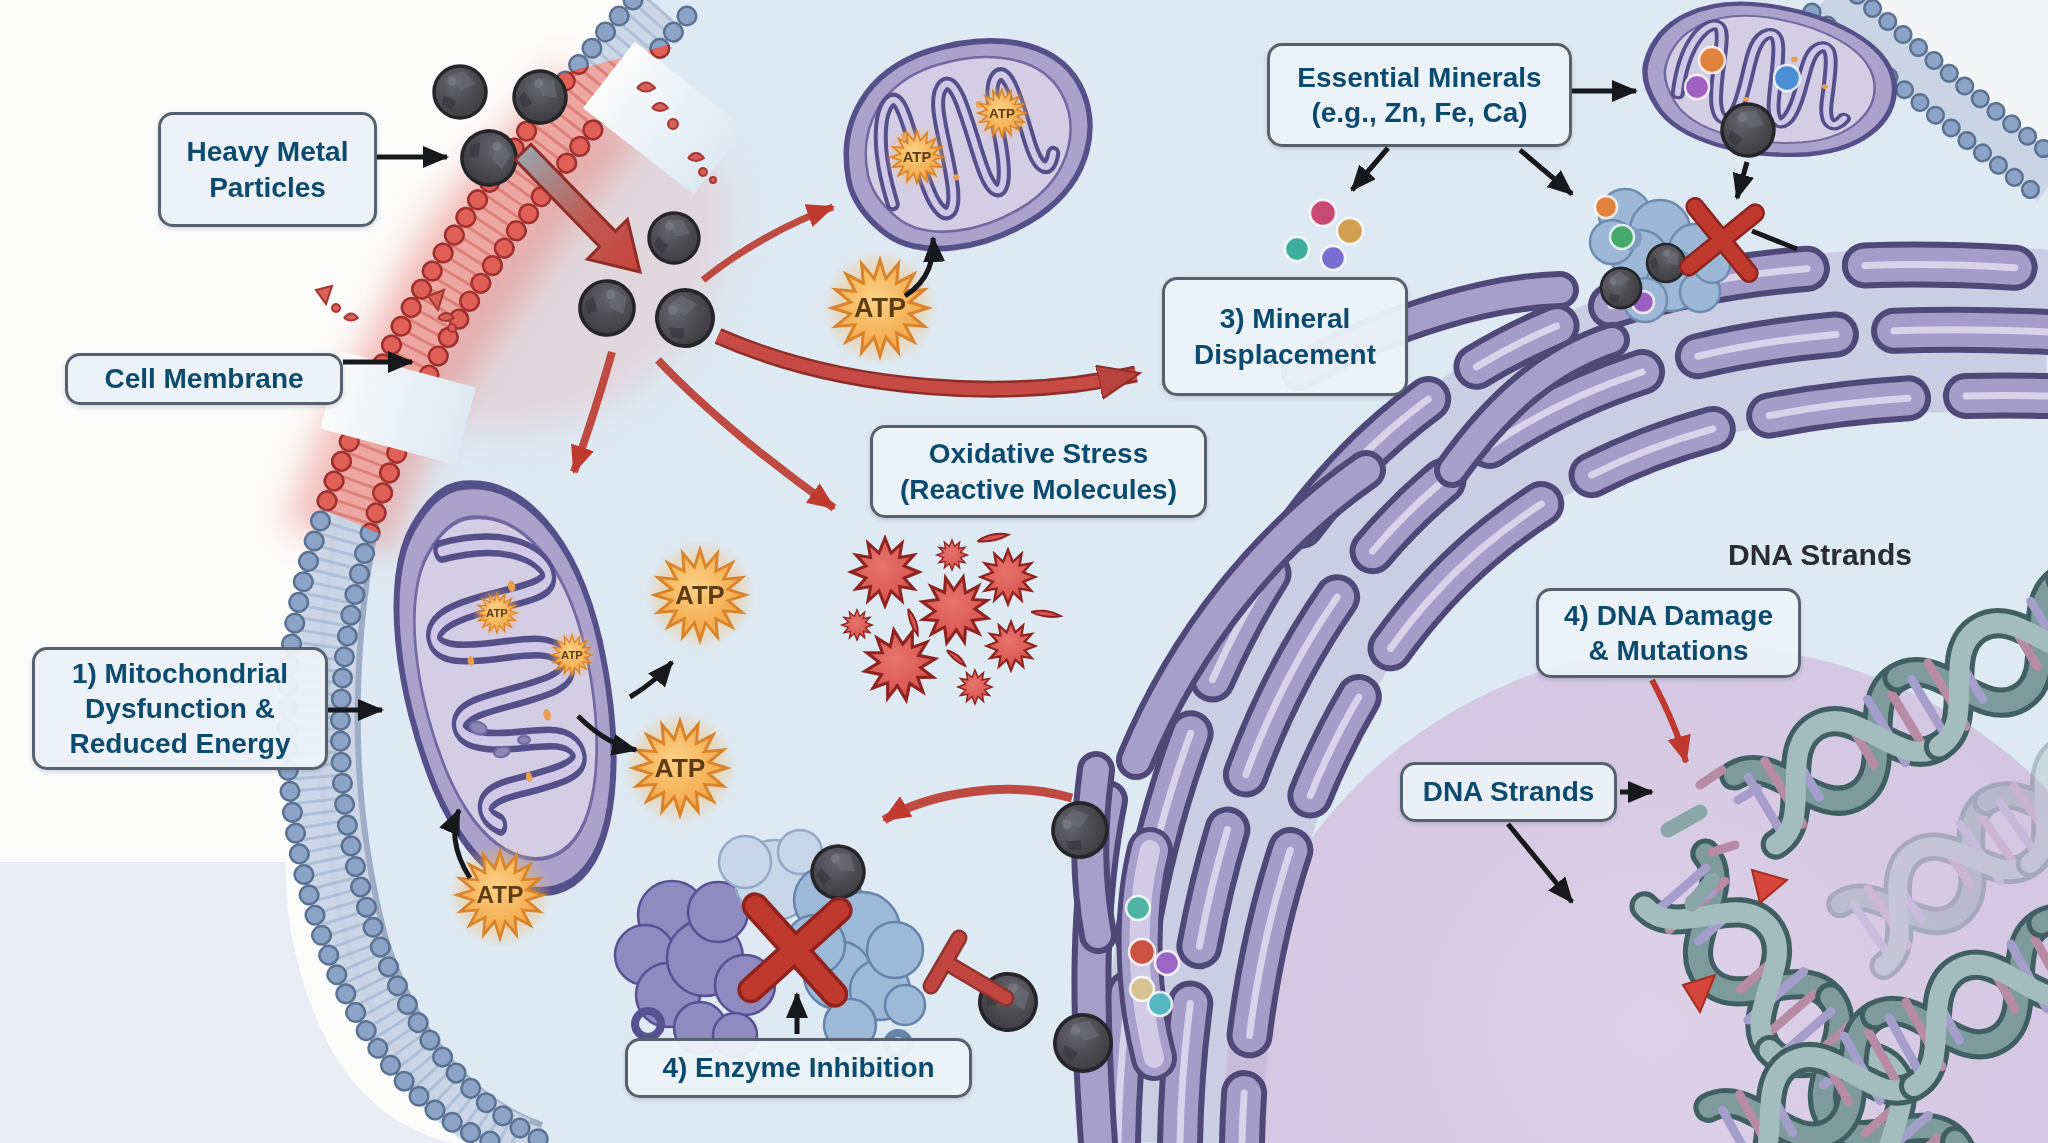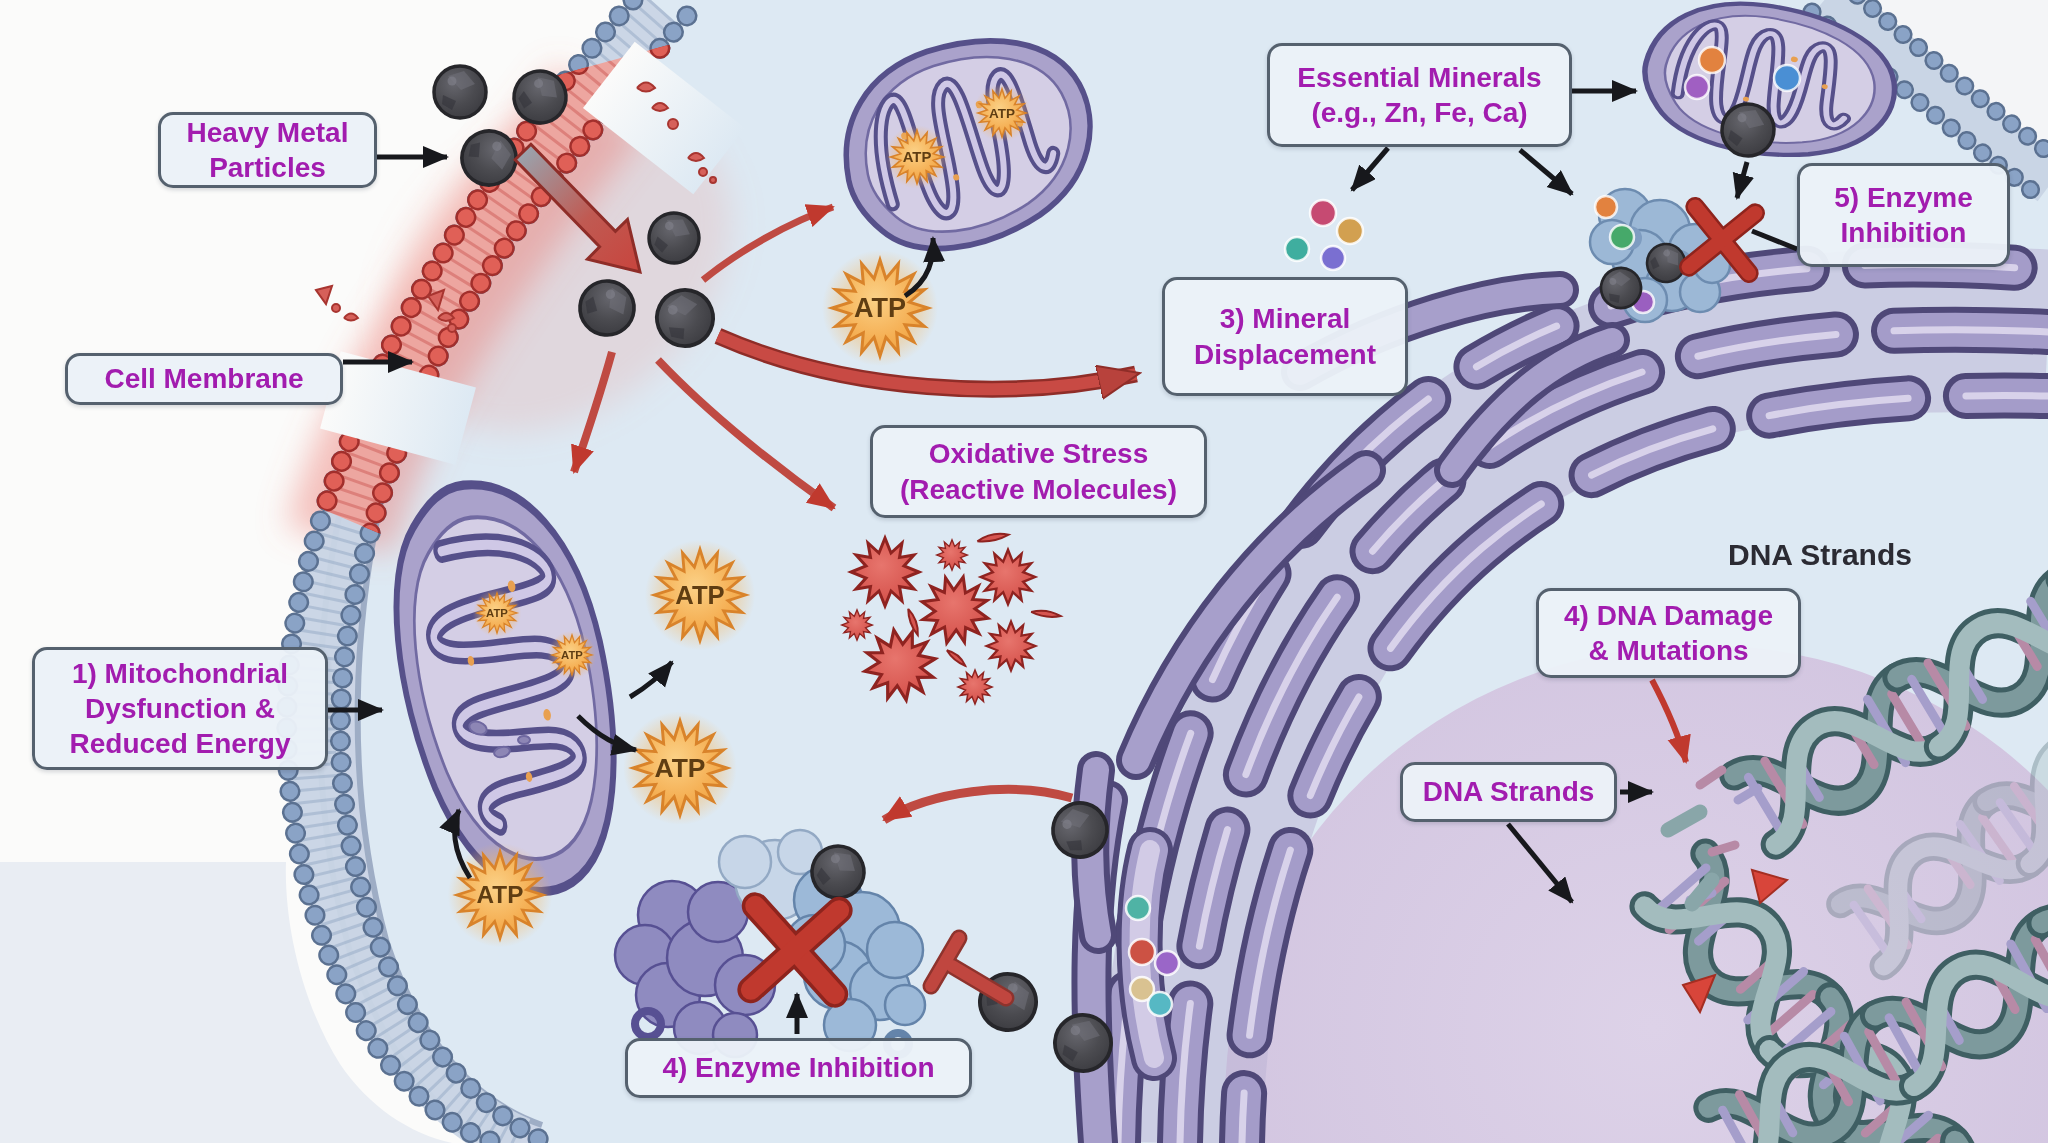"Essential Minerals" .callout { color: #a21caf -> #0c4a6e }
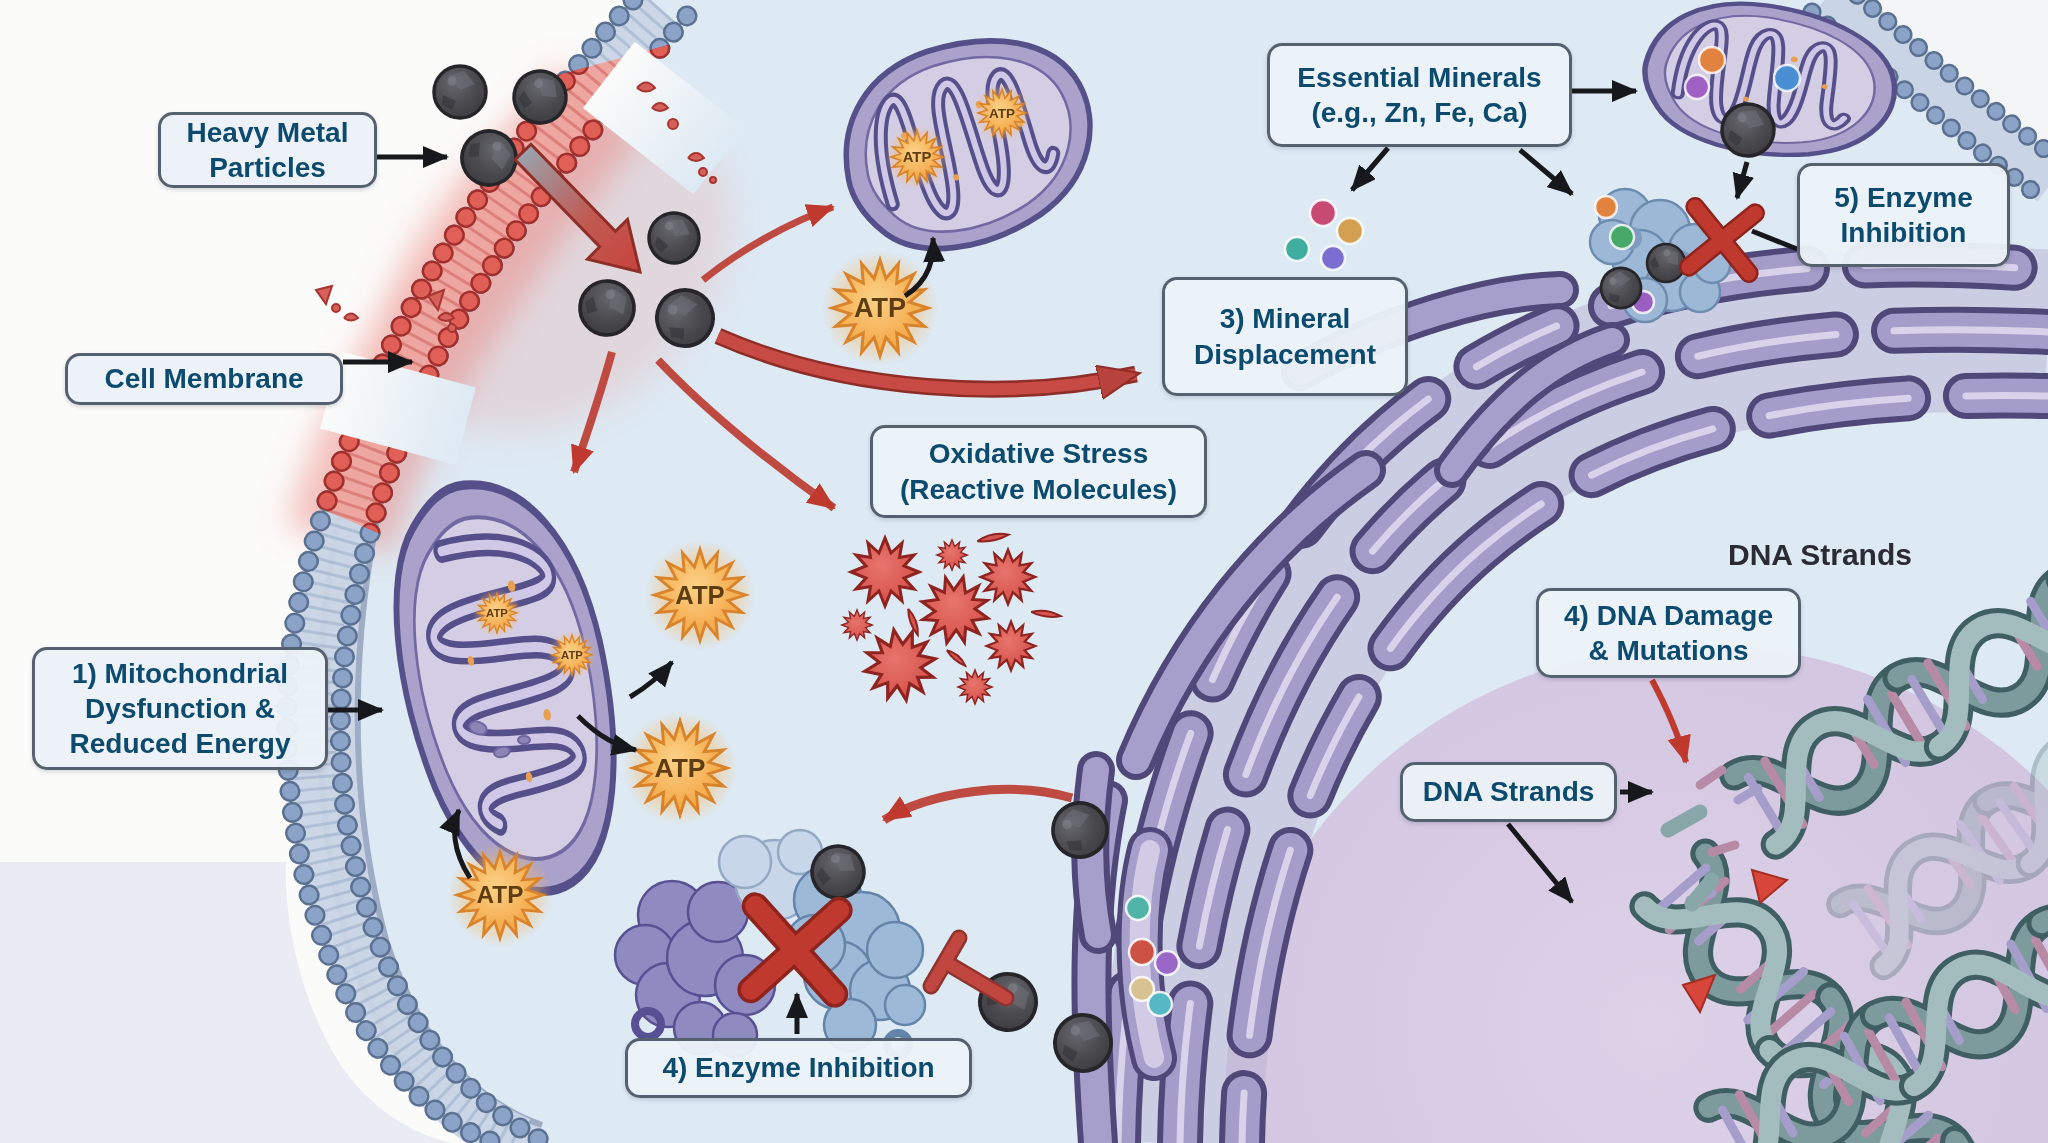"Heavy Metal" div.callout { height: 76px -> 115px }
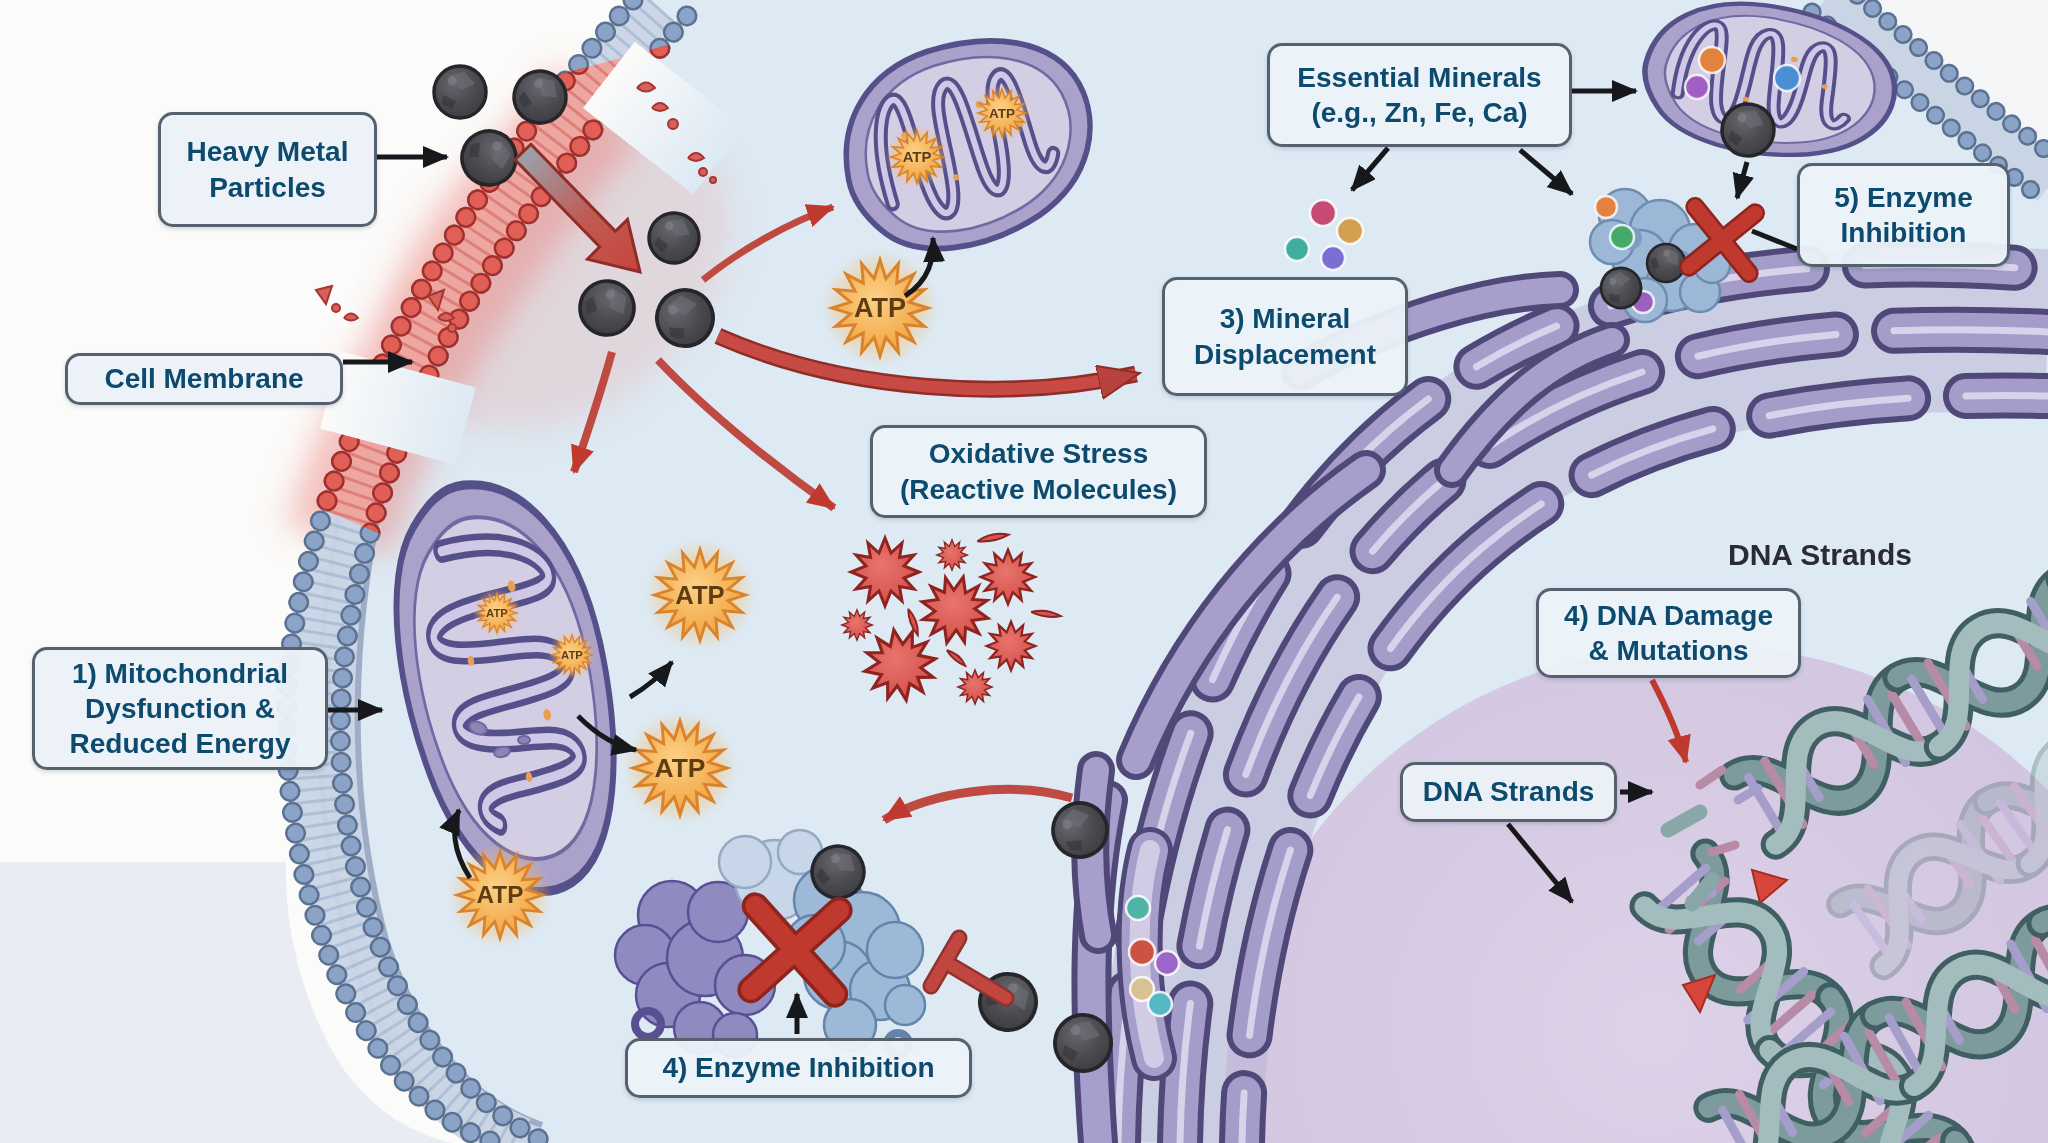"5) Enzyme" div.callout { html: <div> <span>5) Enzyme</span> <span>Inhibition</span> </div> -> none }
